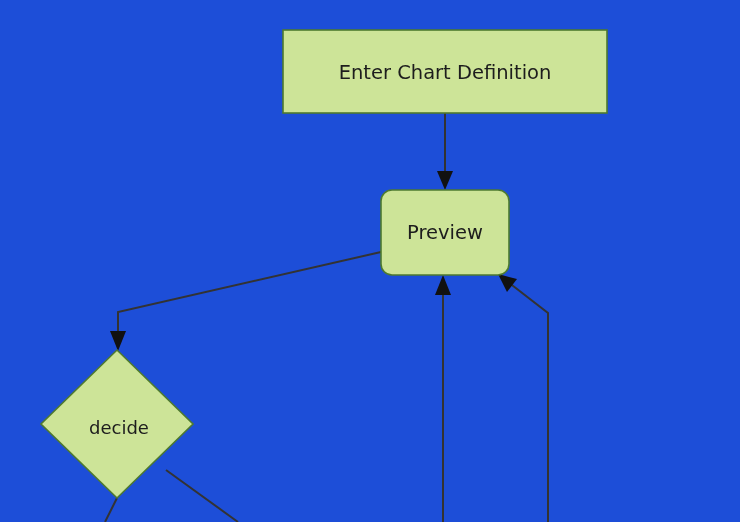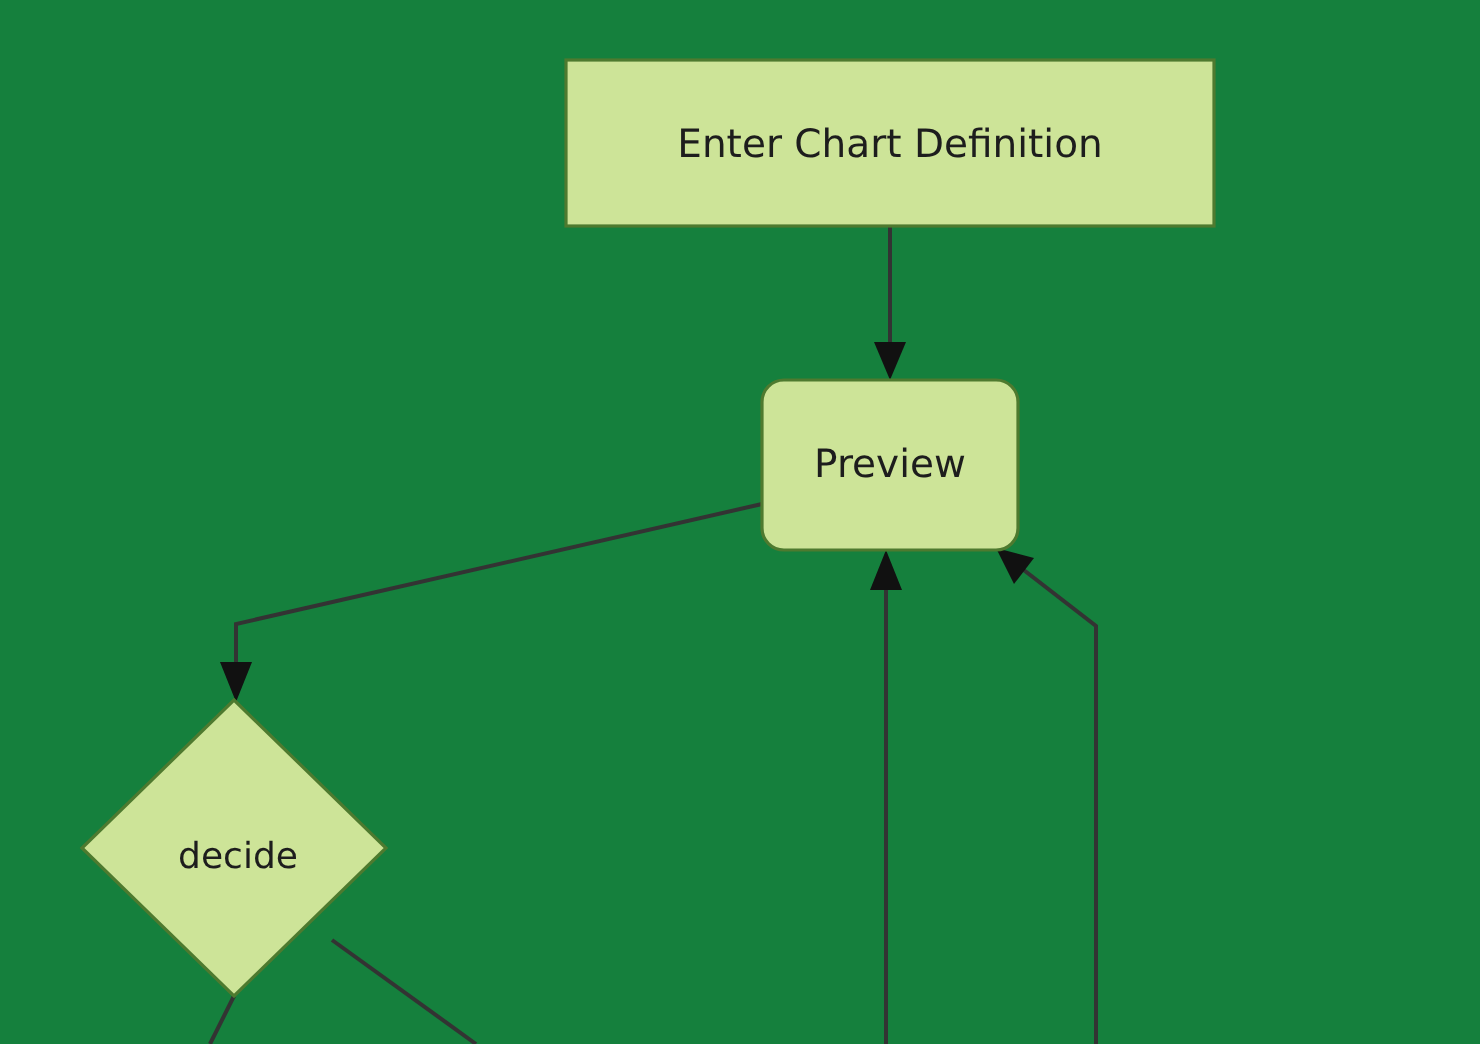"Enter Chart Definition" #diagram-canvas { background: #15803d -> #1d4ed8 }
